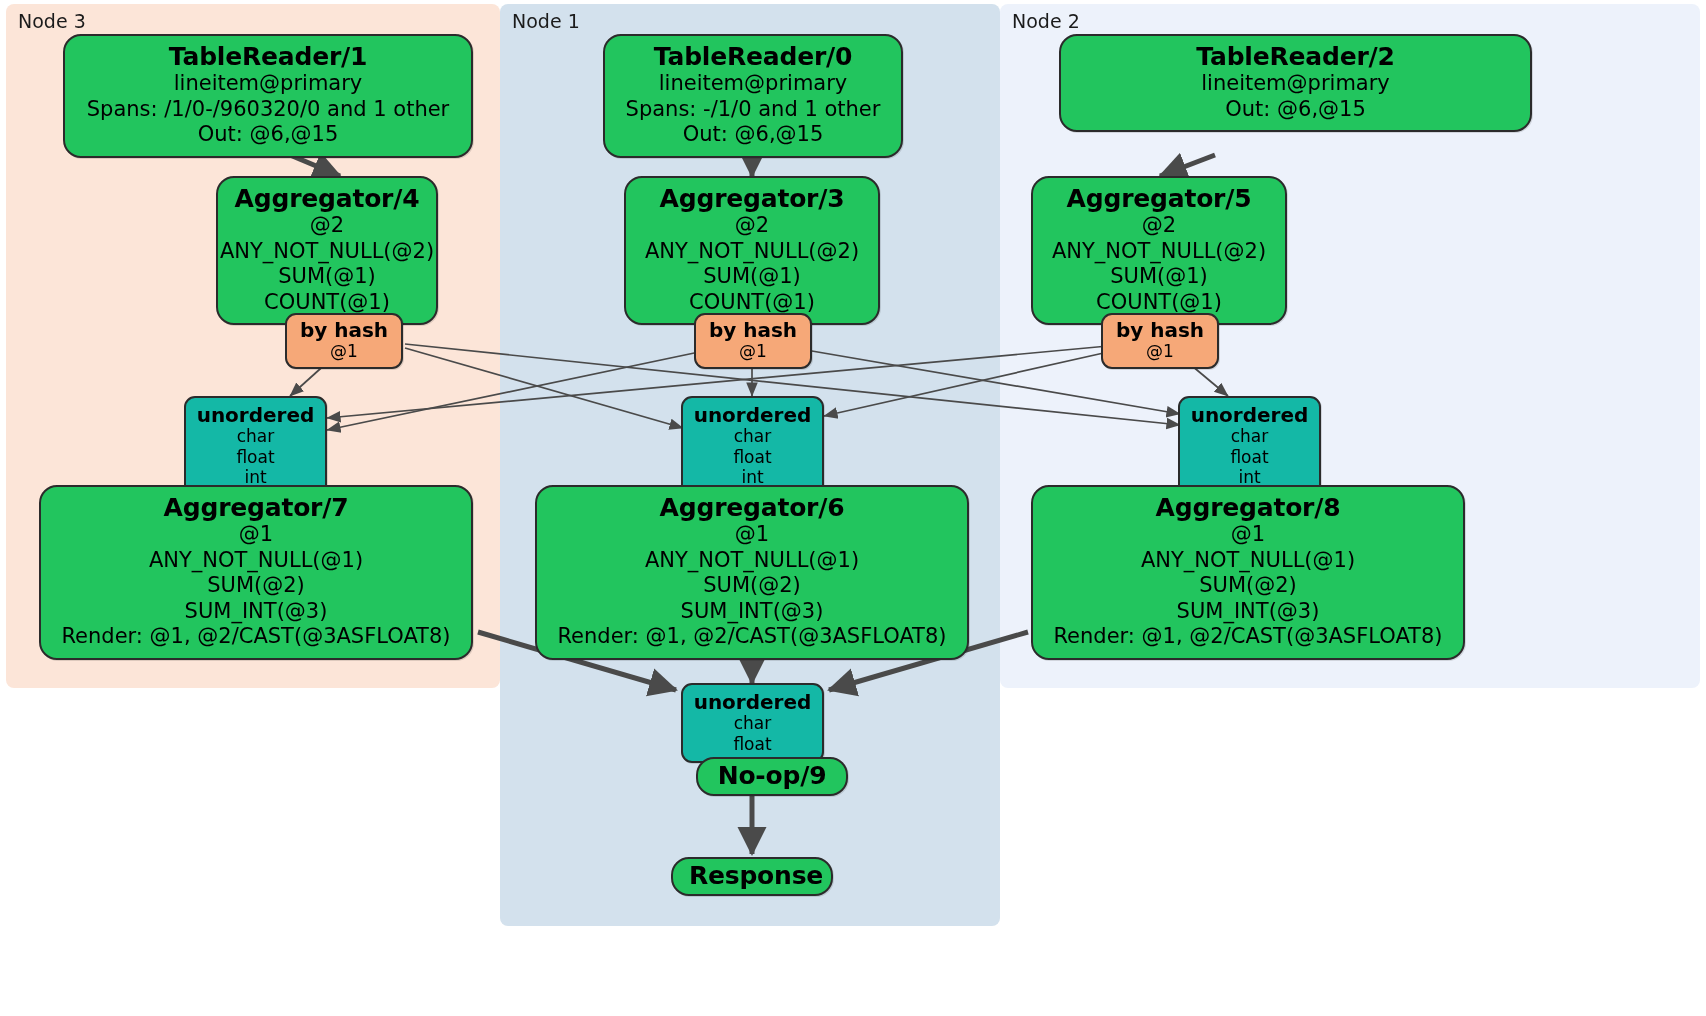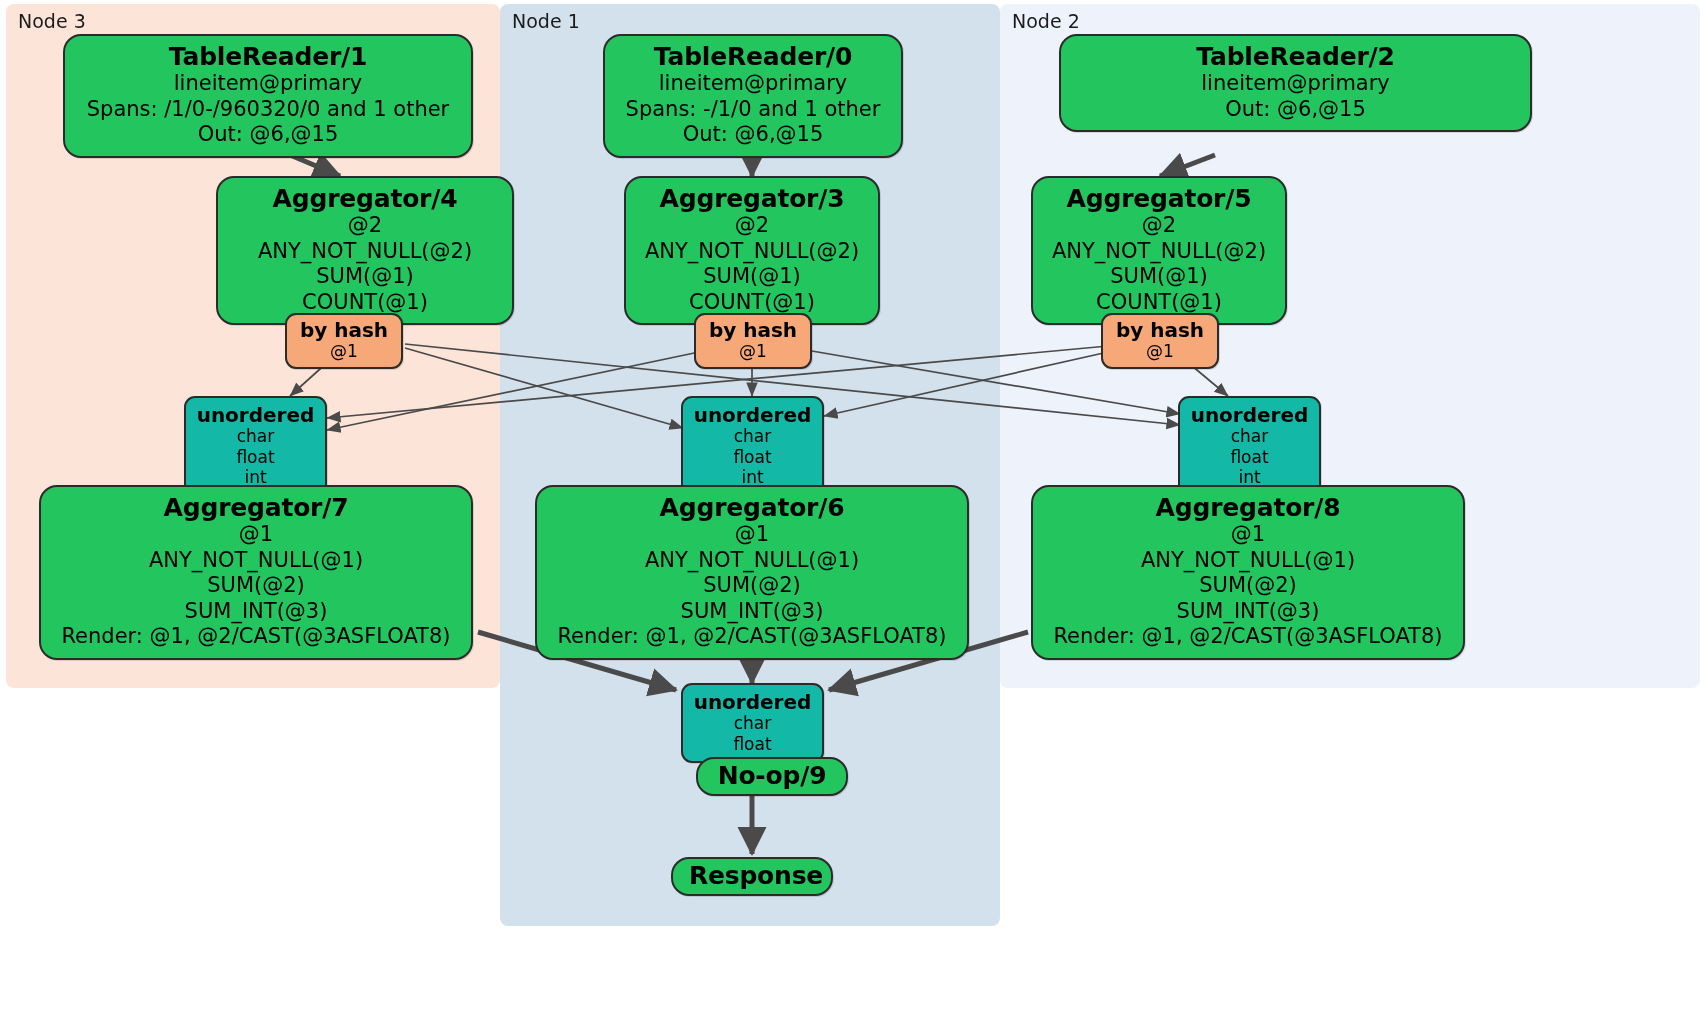"Aggregator/4" div.box { width: 298px -> 222px }
